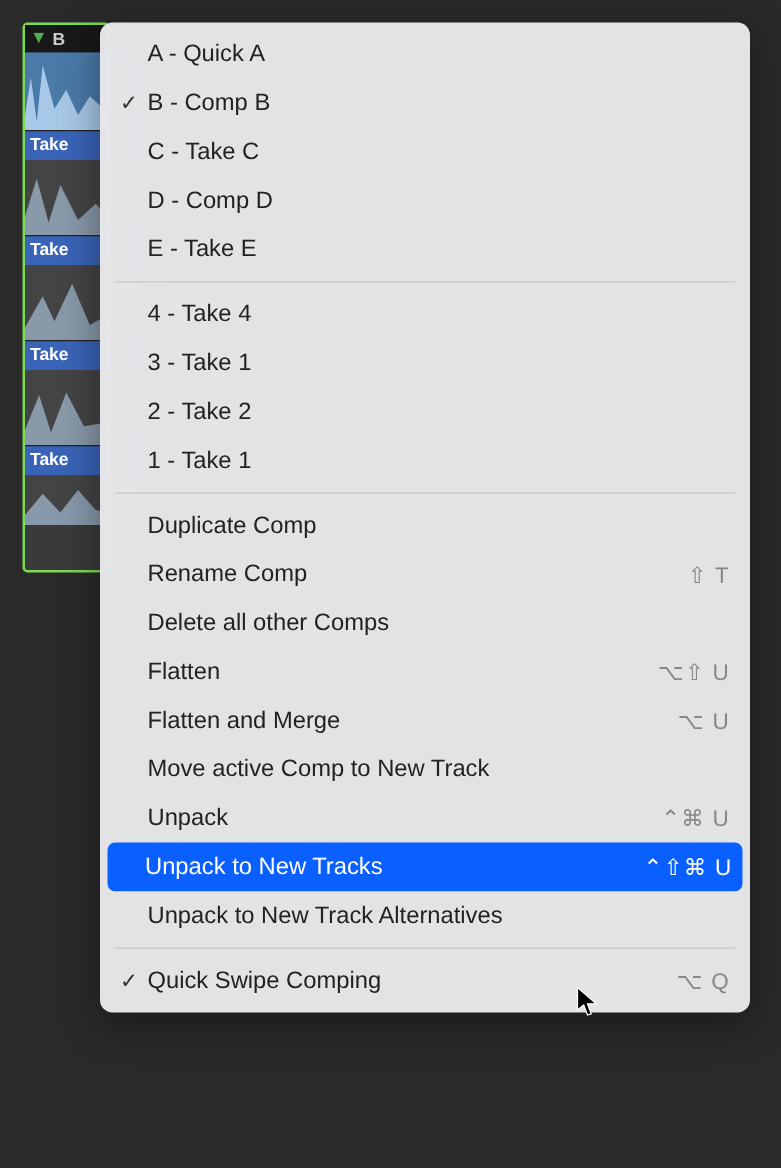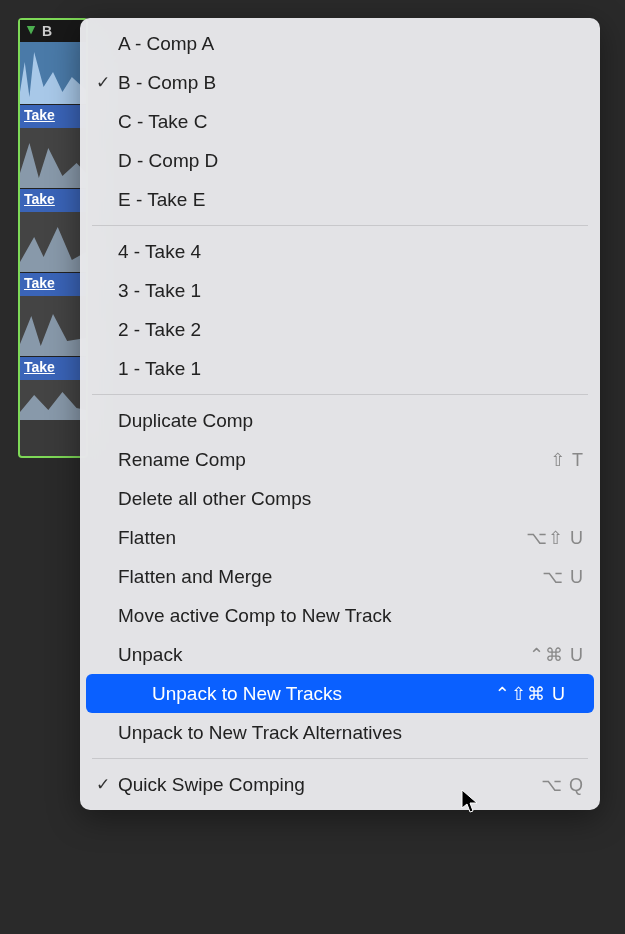"A - Comp A" span.menu-label { text: Comp -> Quick }
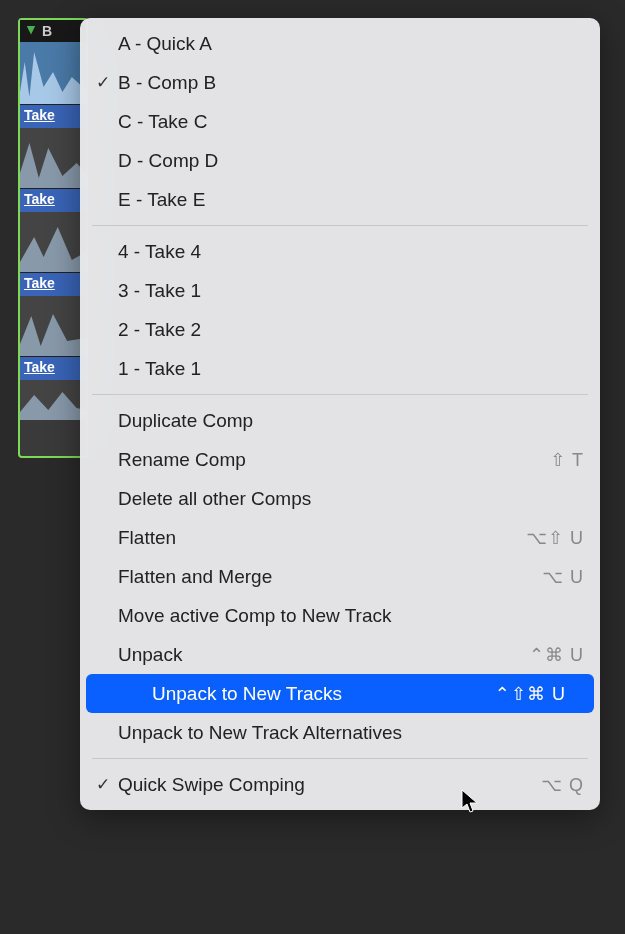"Take" .take-lane { text-decoration: underline -> none }
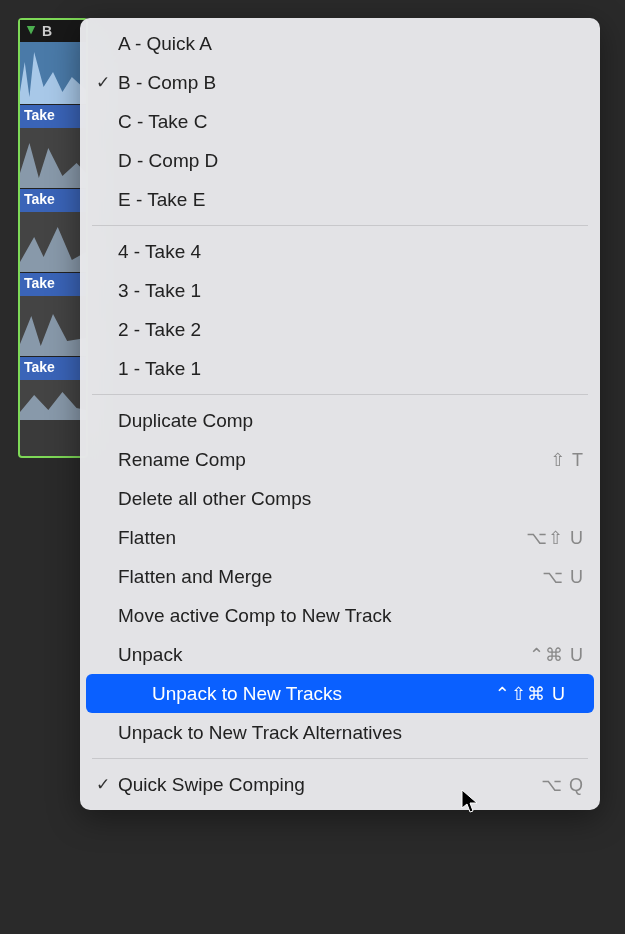"Unpack to New Tracks" .menu-item.highlight { gap: 16px -> none; padding: 0 28px -> 0 8px }
